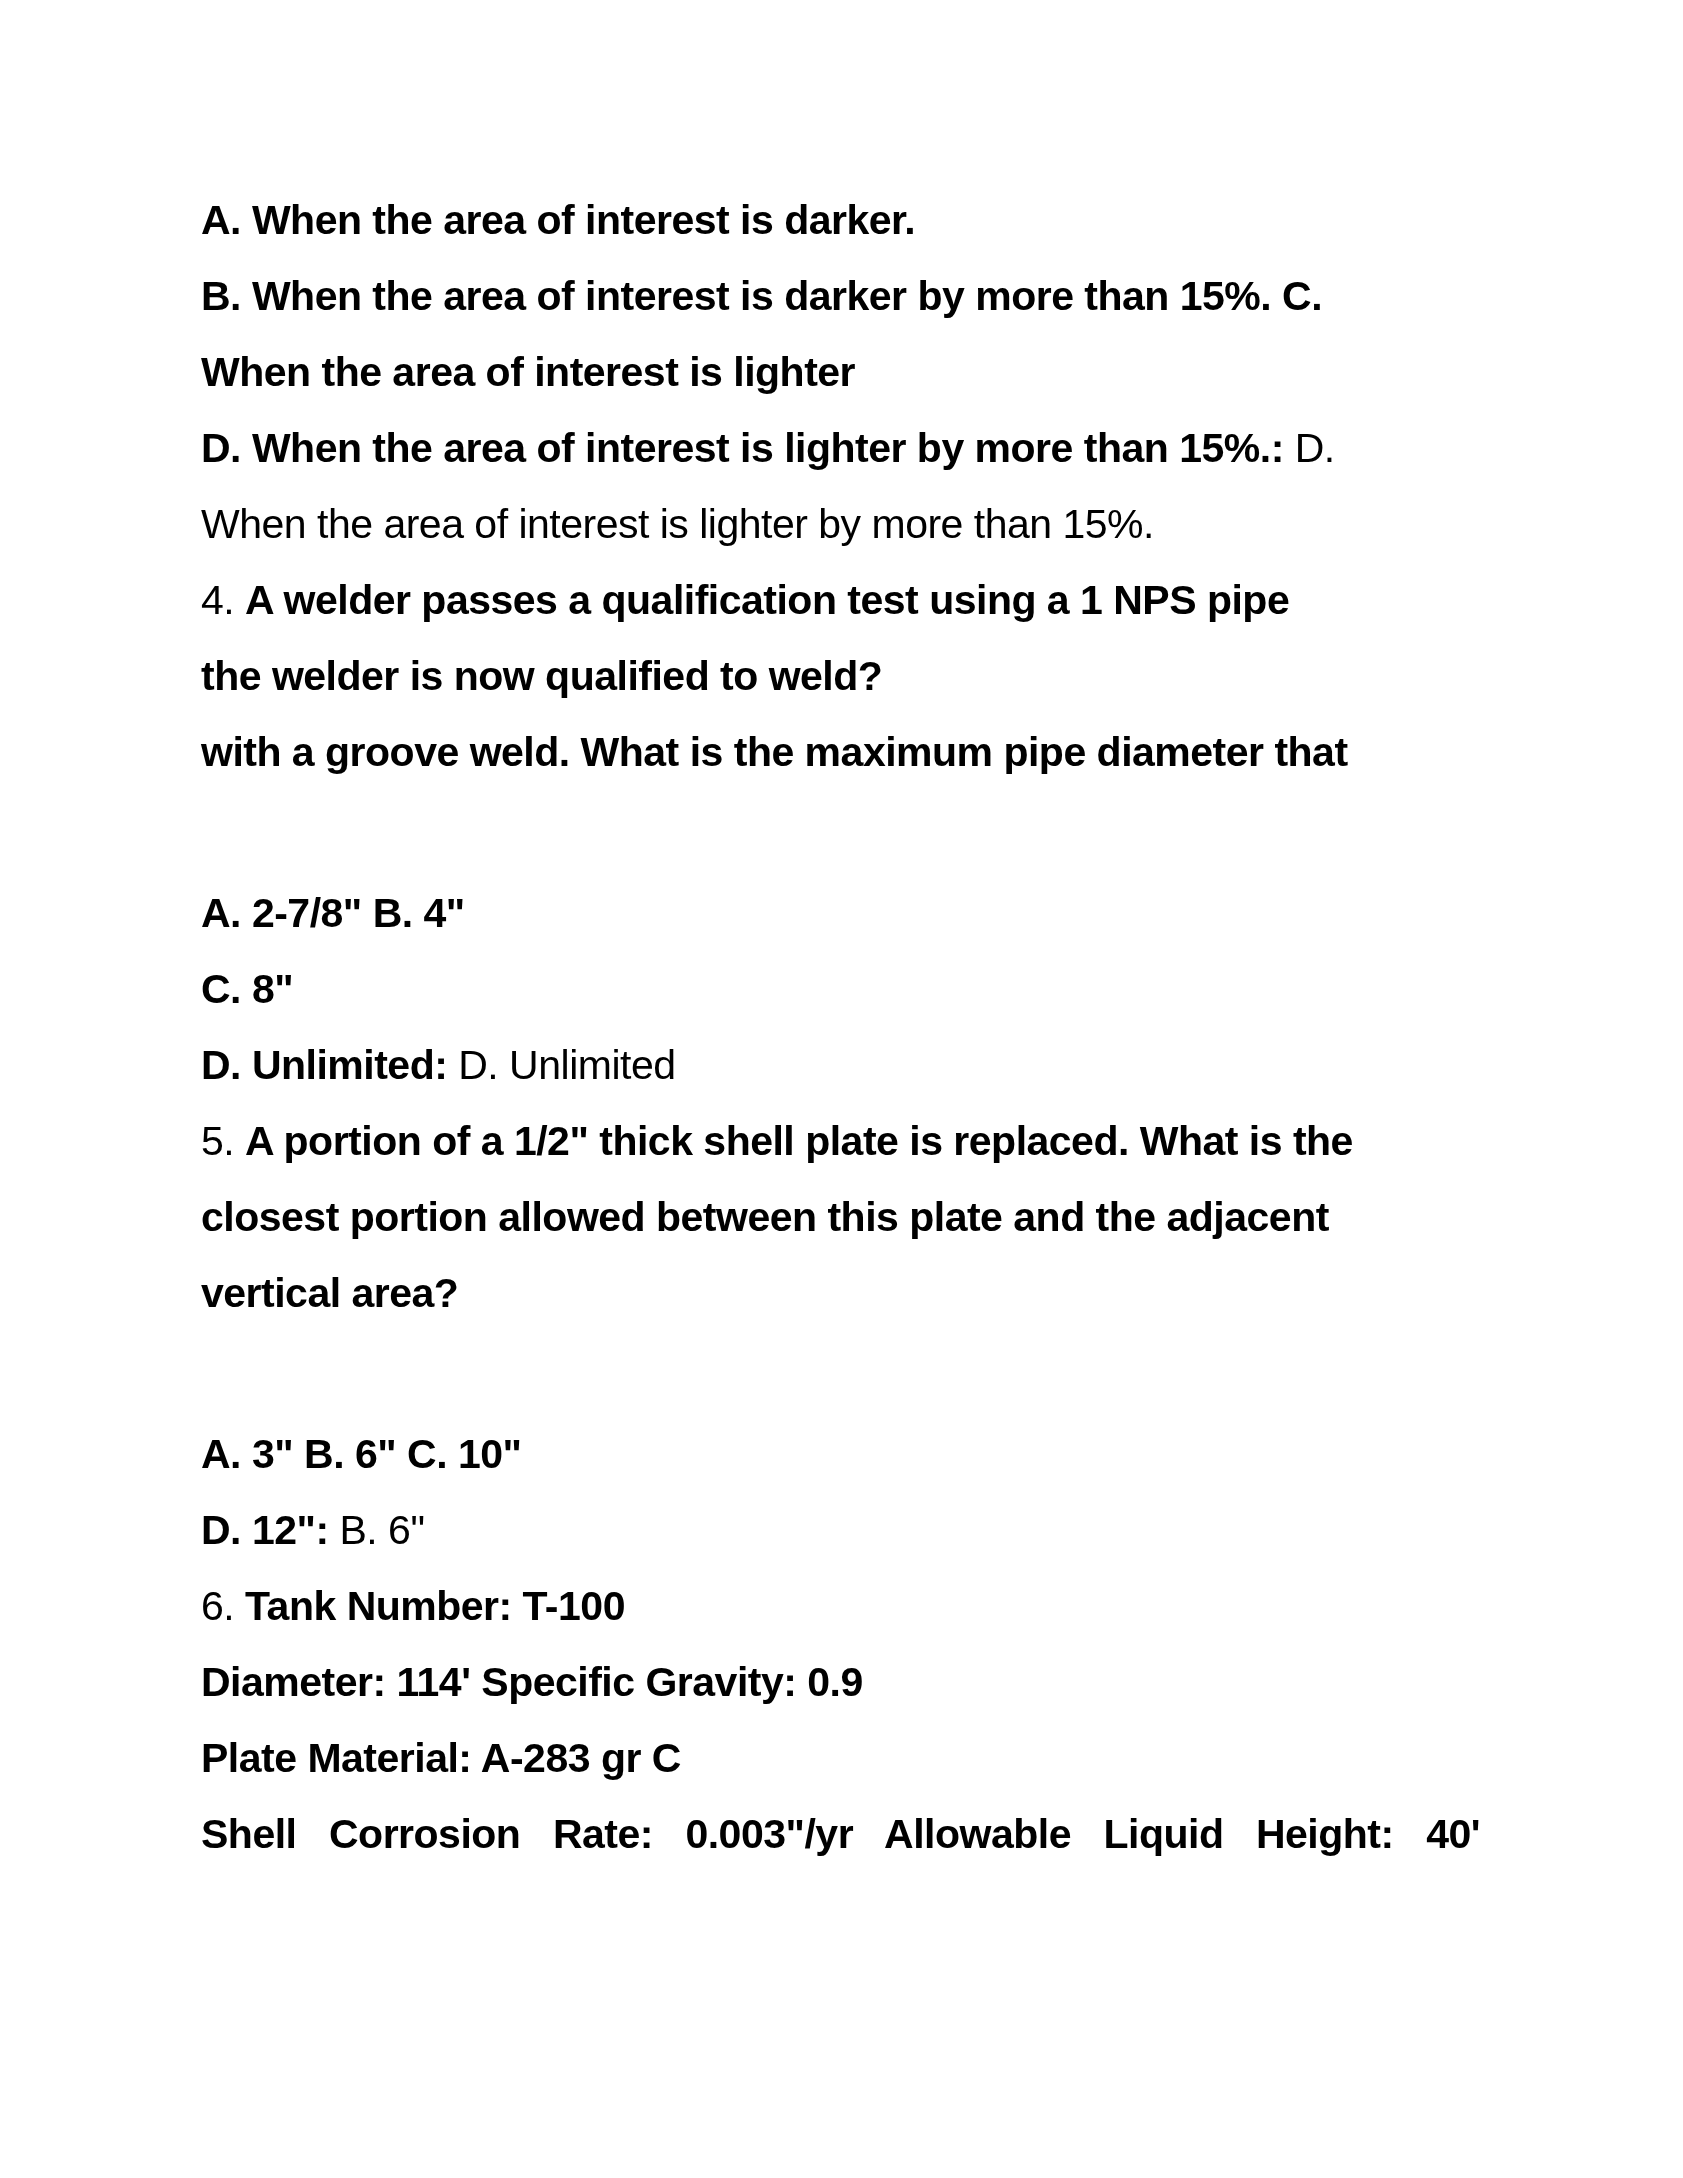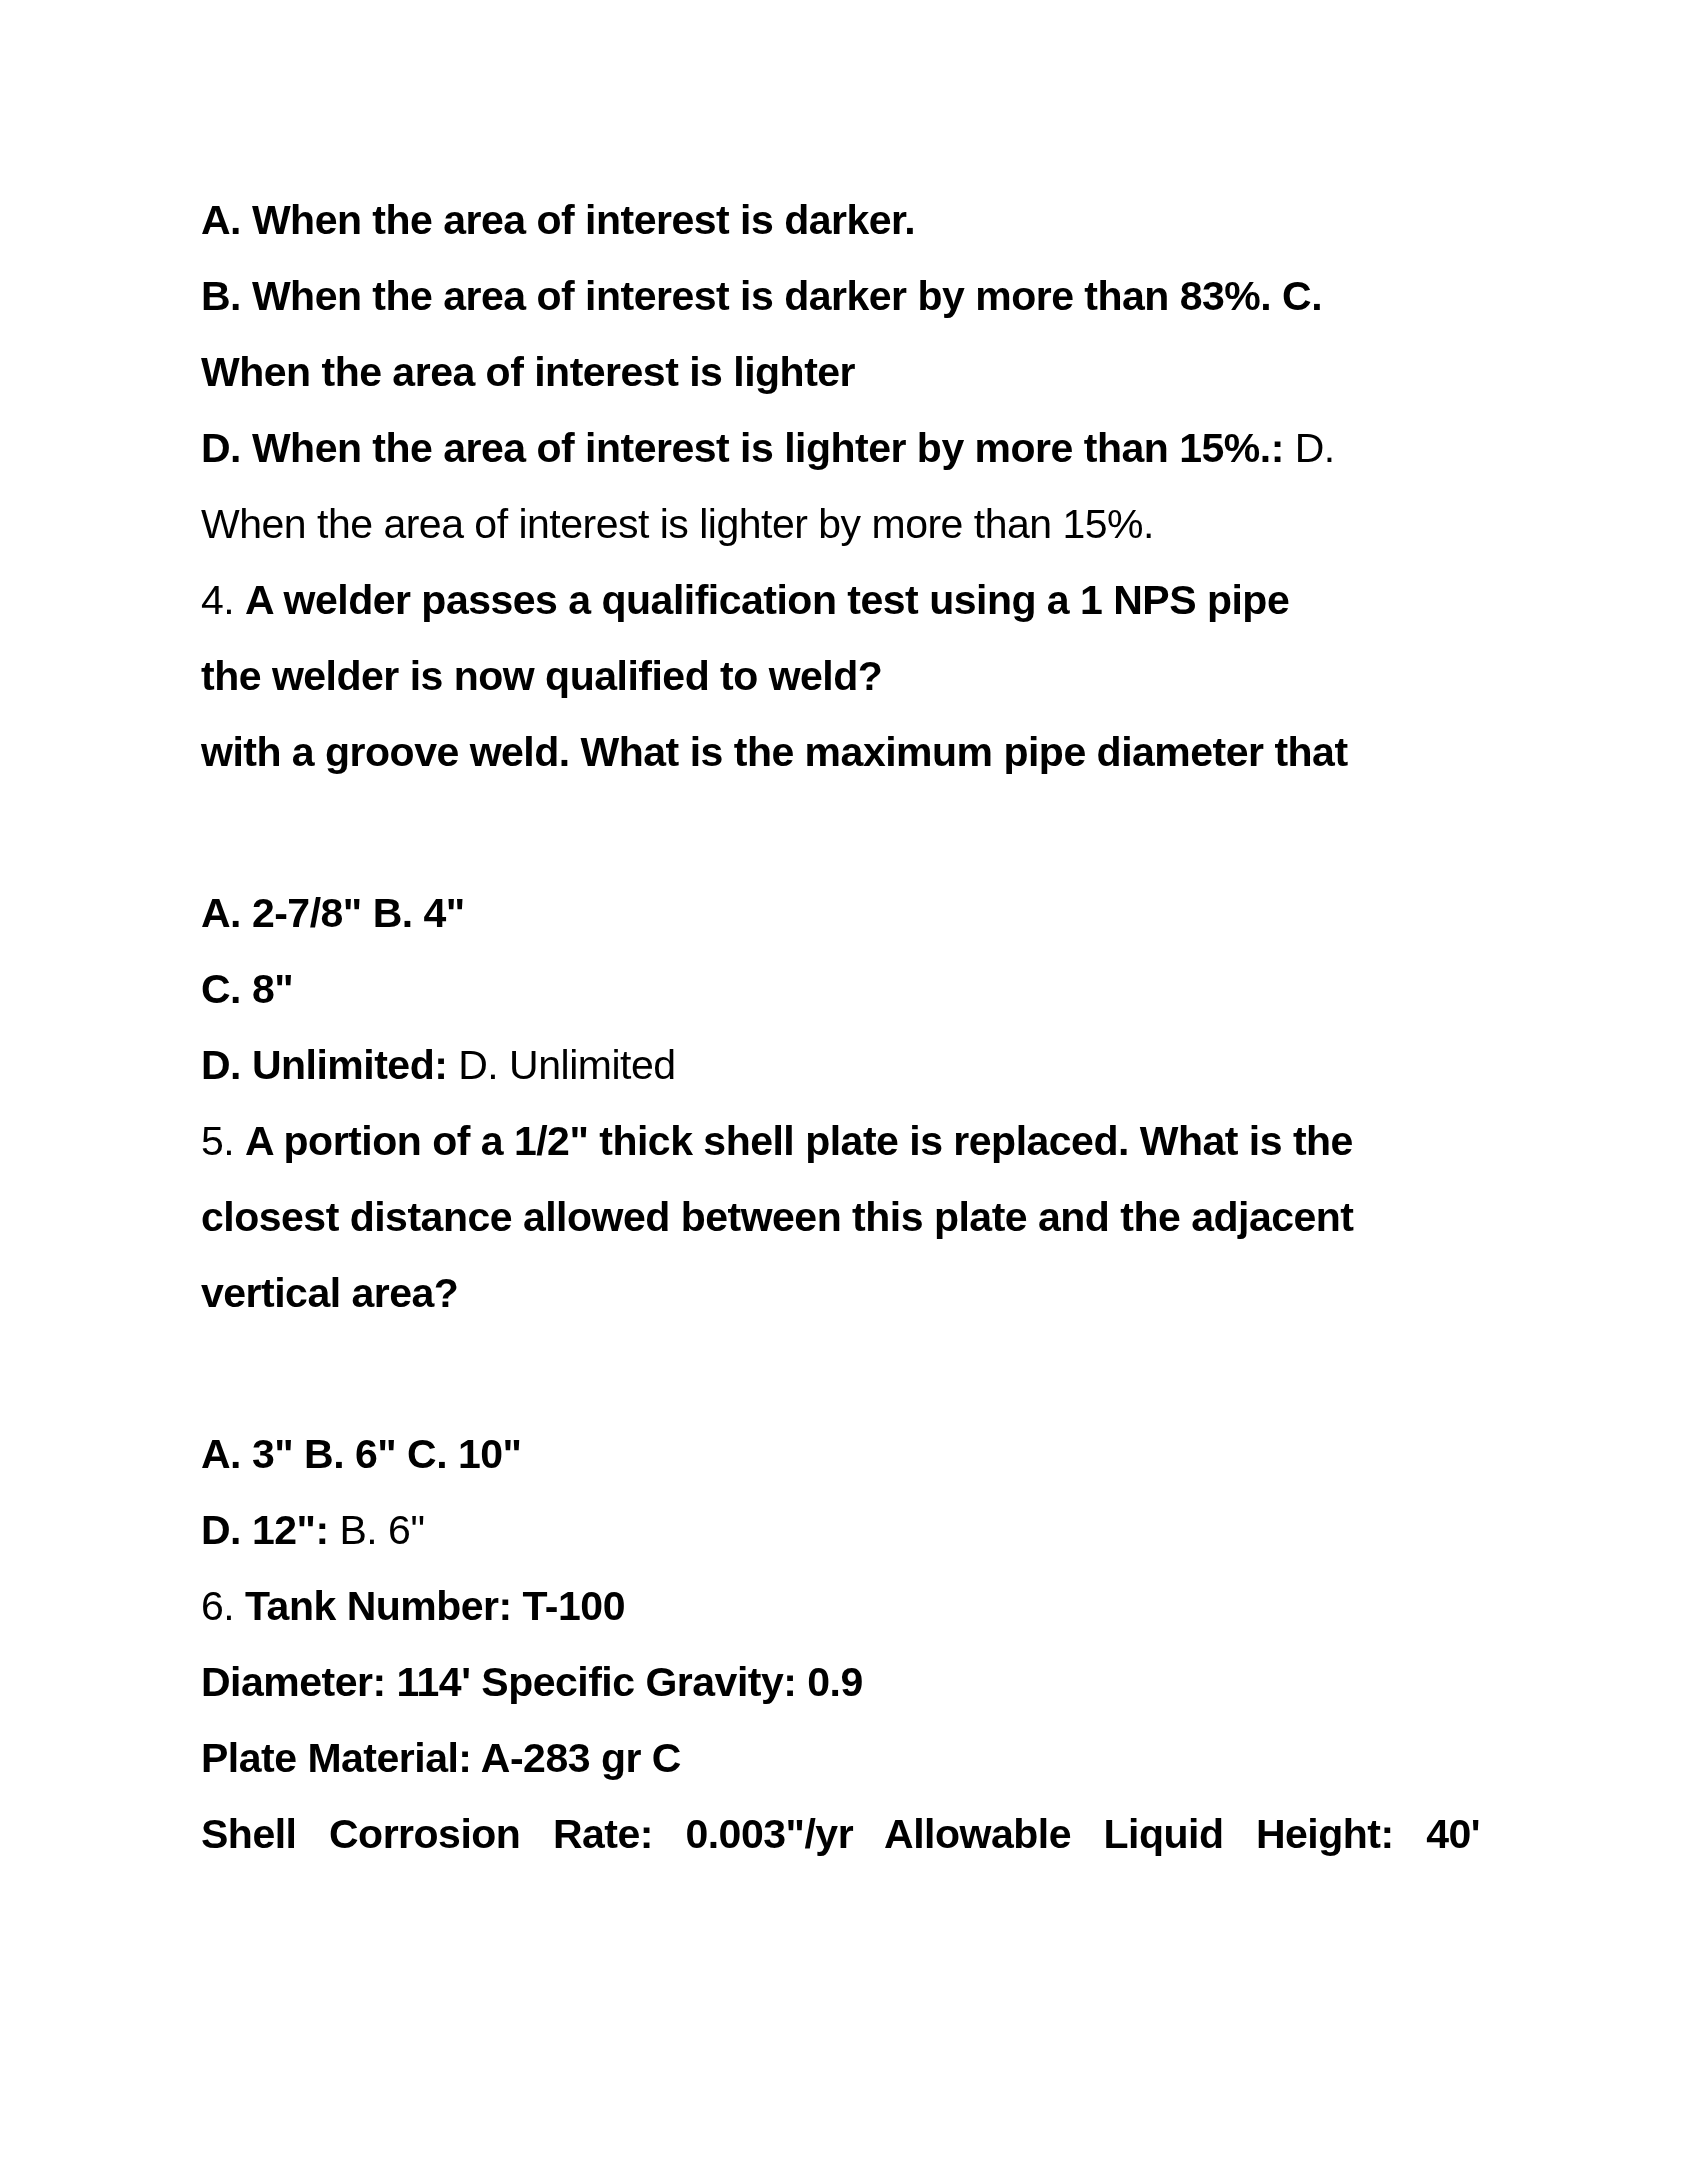"B. When the area of" span.b { text: 83% -> 15% }
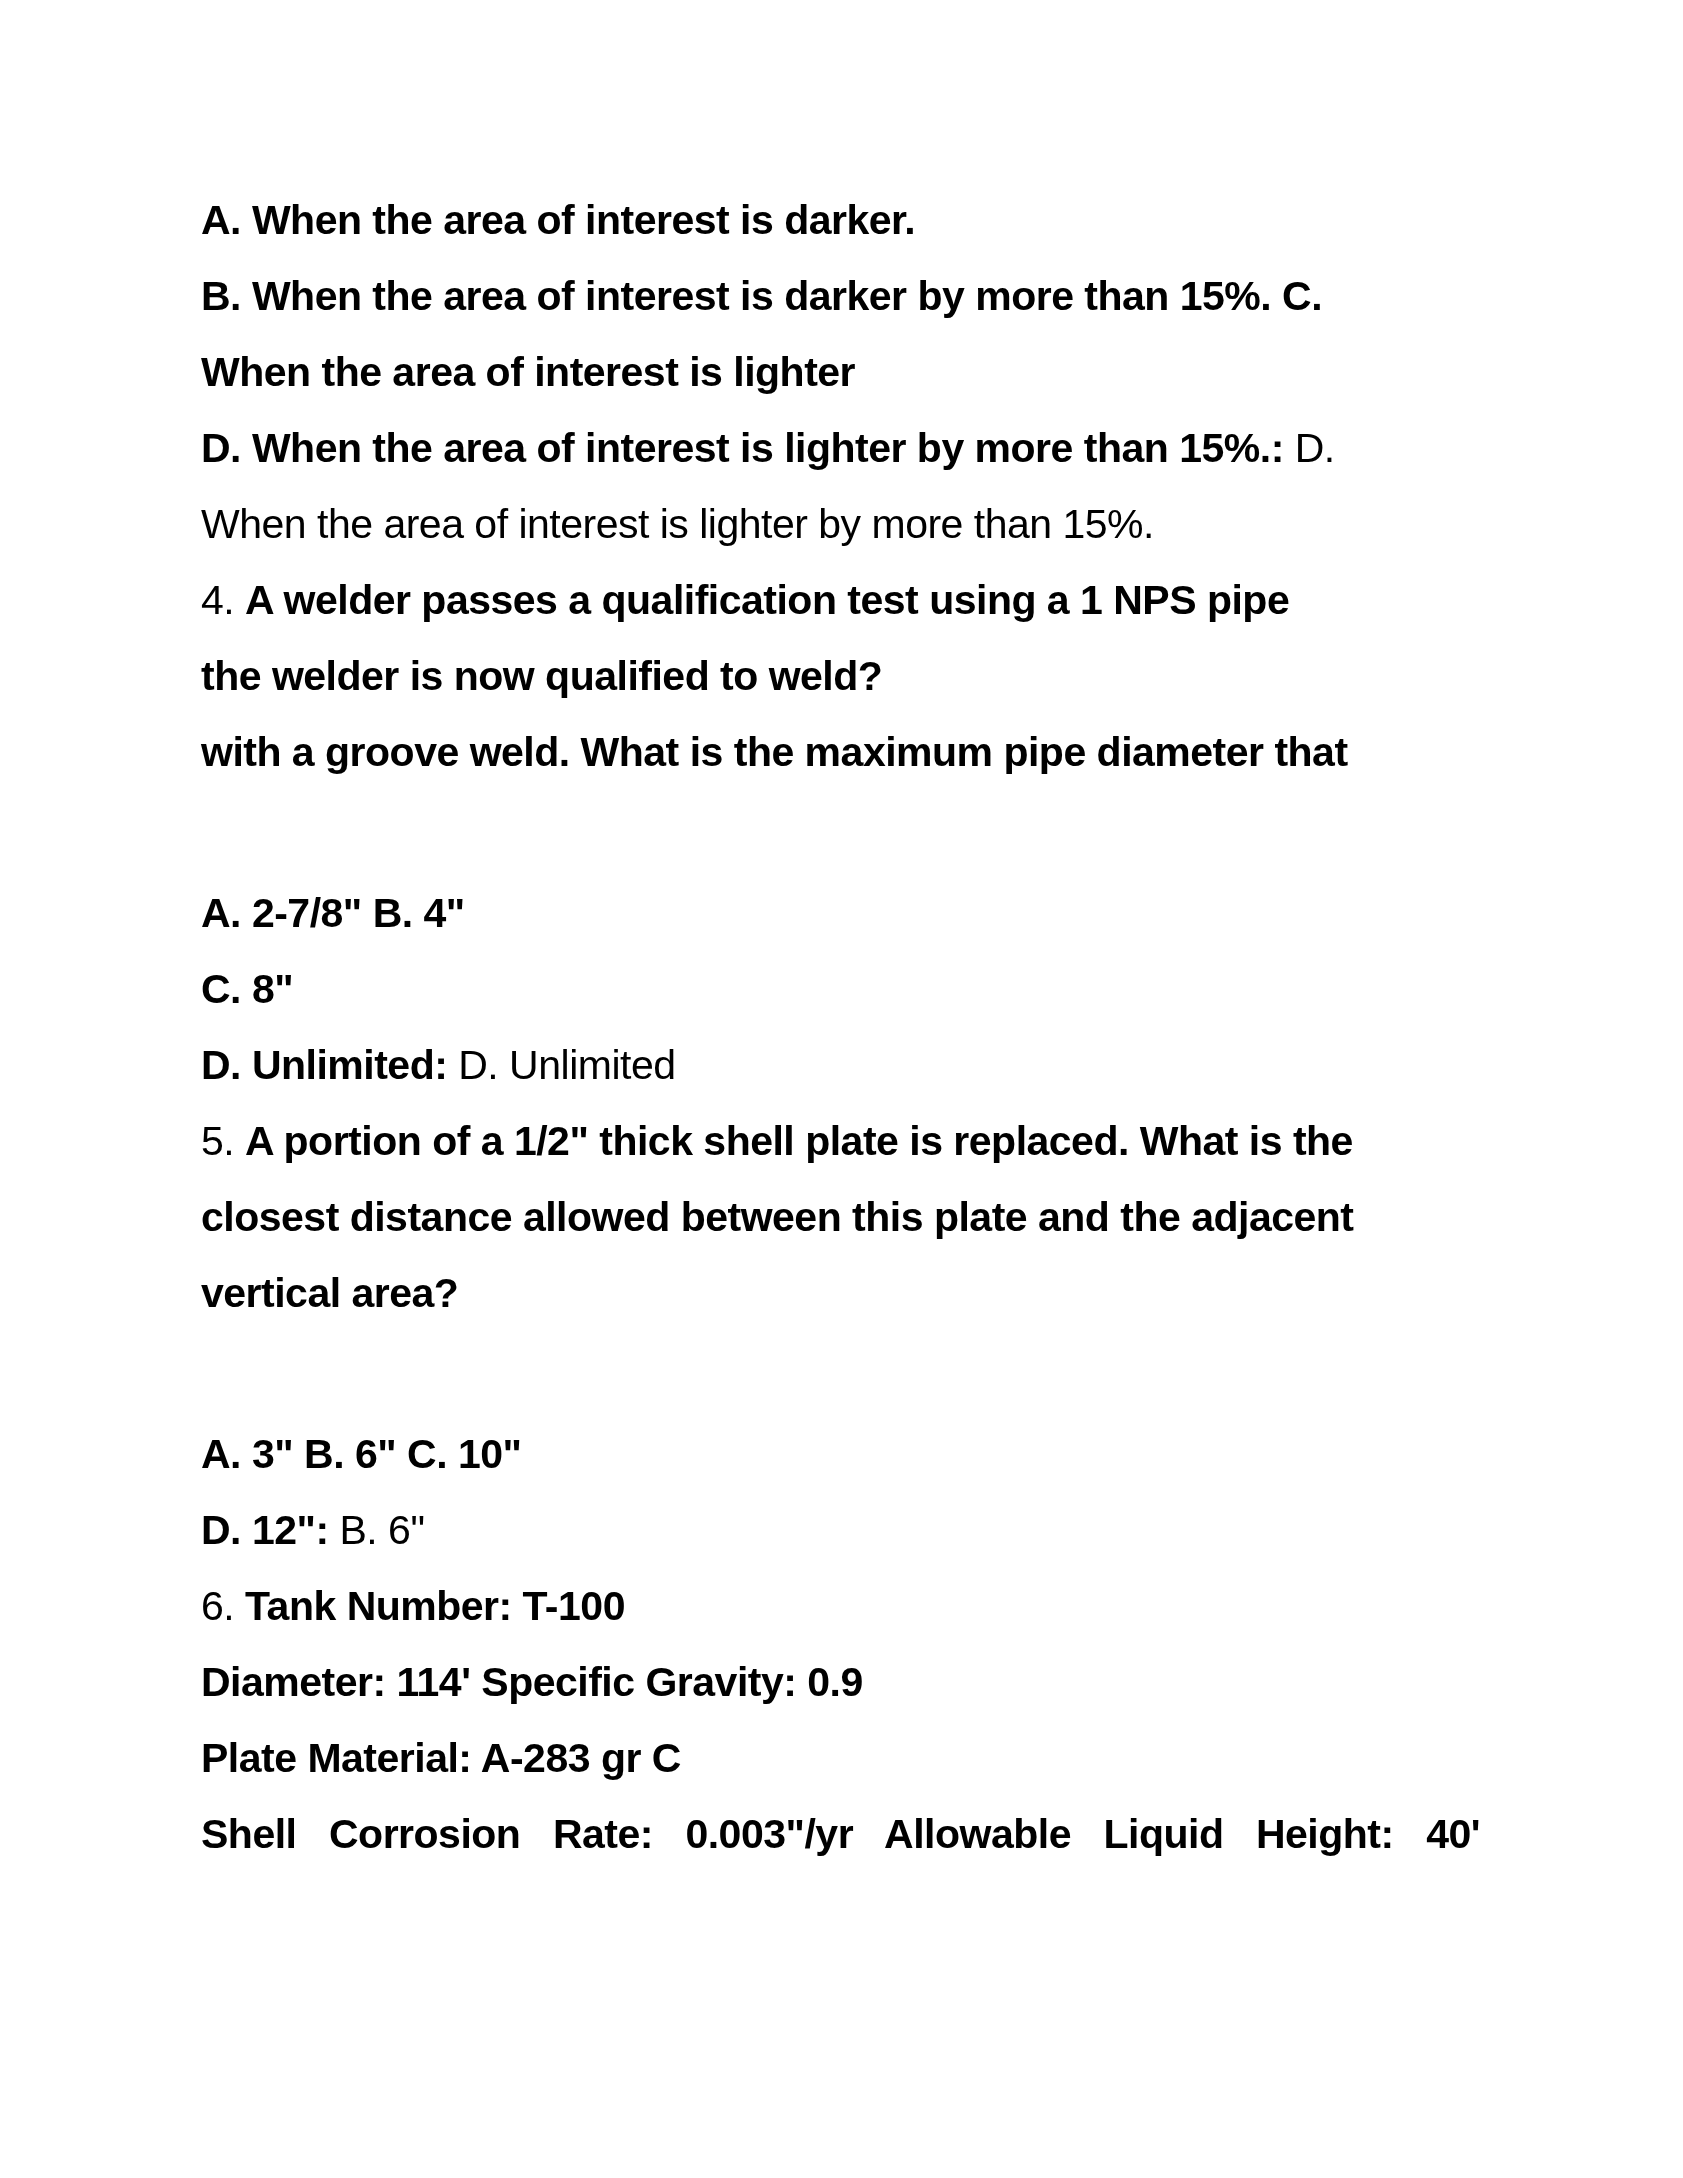"closest distance allowed between this" span.b { text: distance -> portion }
